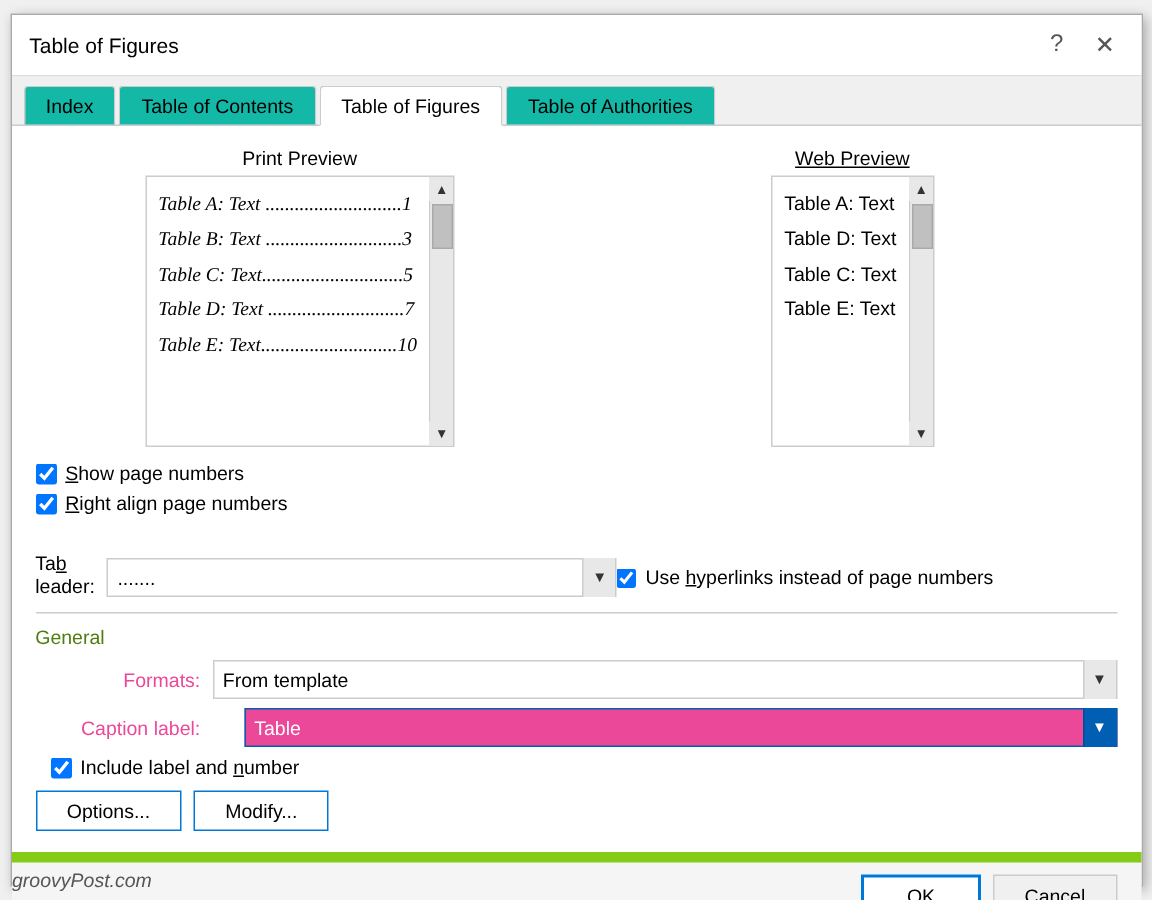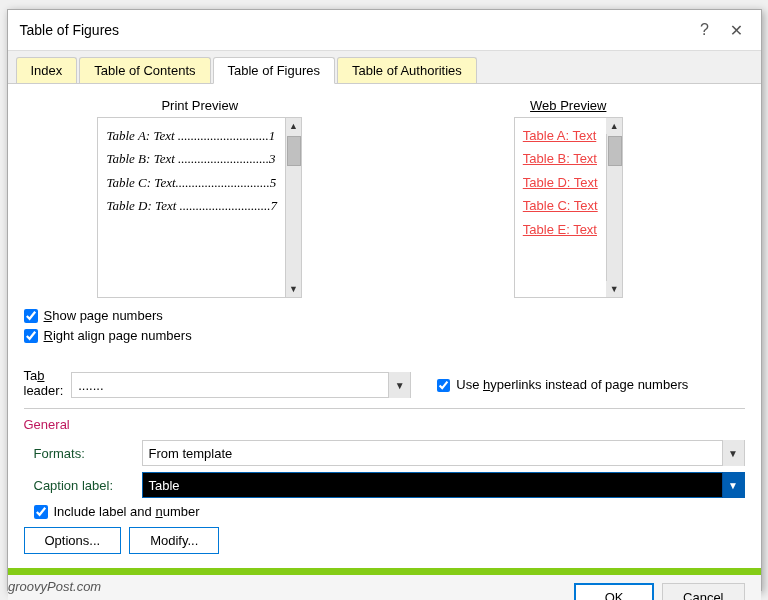"Index" .tab { background: #fef9c3 -> #14b8a6 }
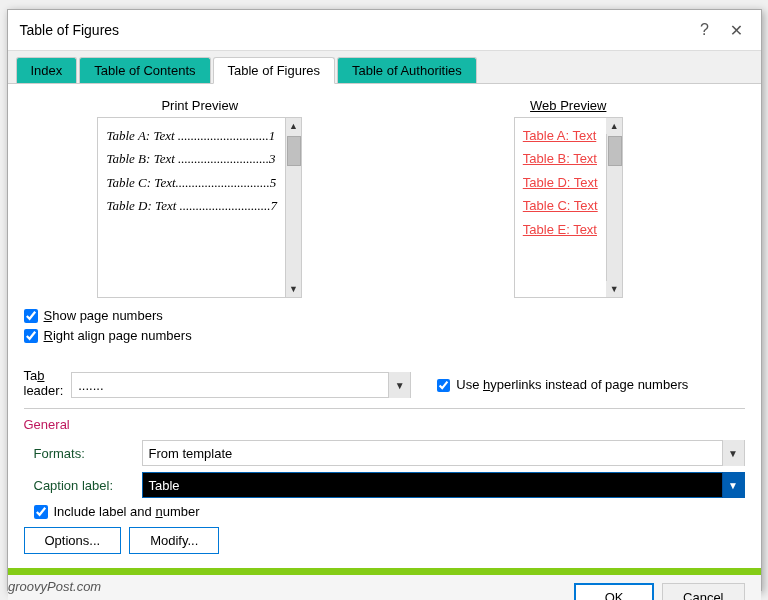"Table A: Text" .web-row { color: #ef4444 -> #000000; text-decoration: underline -> none }
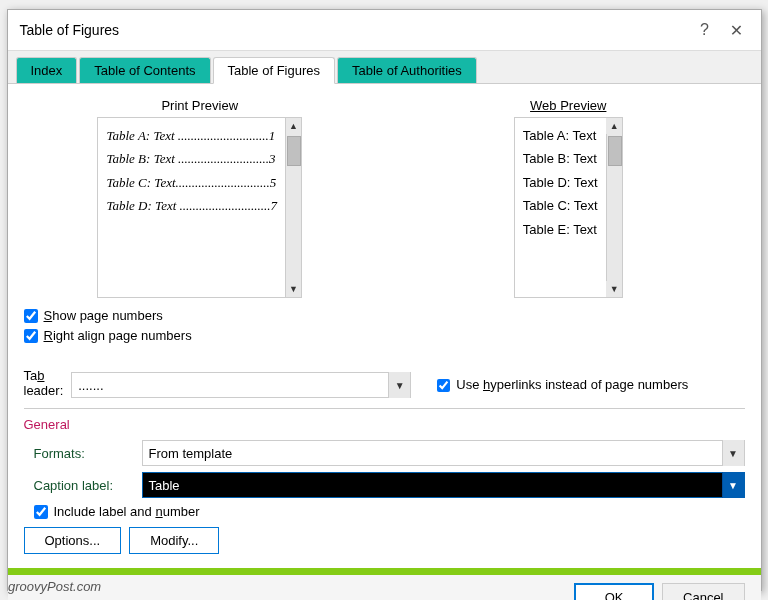"Table B: Text" div.web-row { html: <div>Table B: Text</div> -> none }
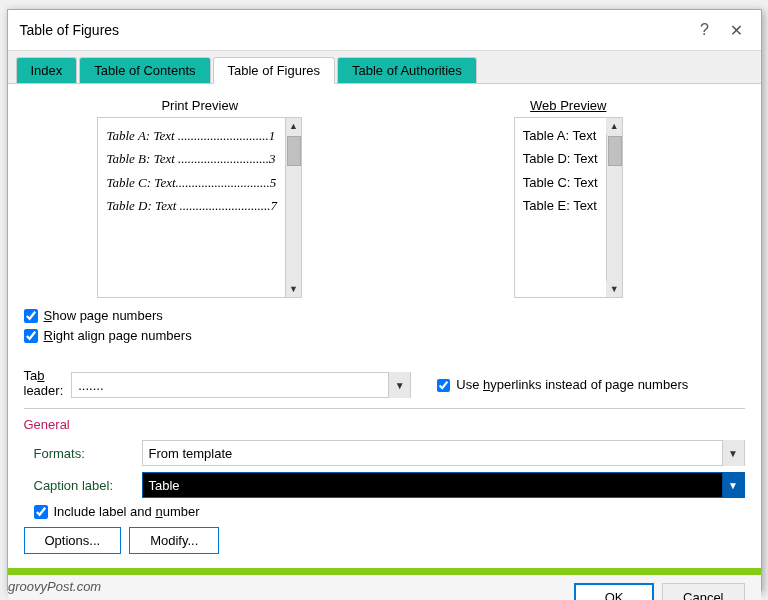"Table E:" div.print-row { html: none -> <div>Table E: Text............................10</div> }
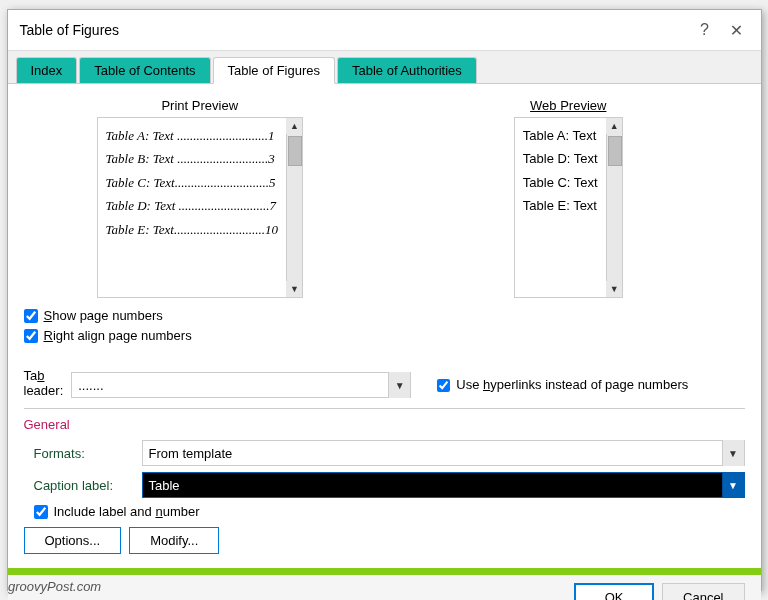"Show page numbers" div { gap: 26px -> 0 }
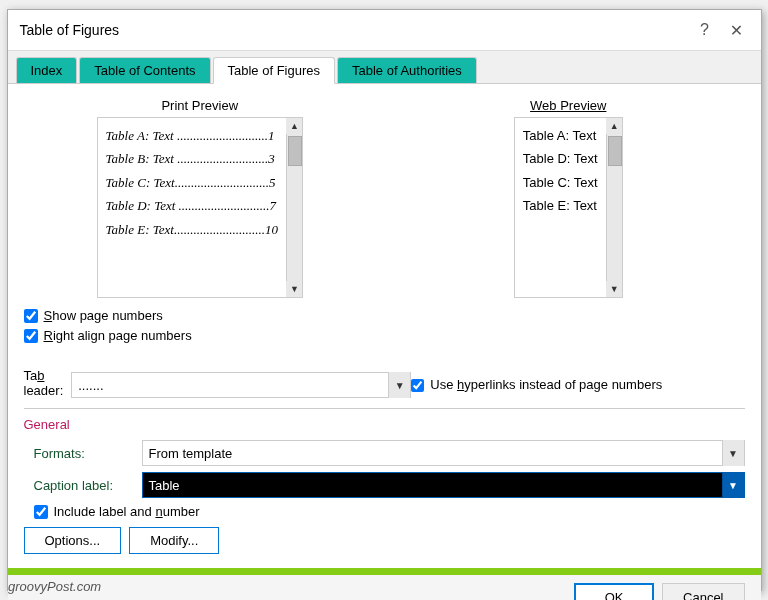"General" .section-title { color: #be185d -> #4d7c0f }
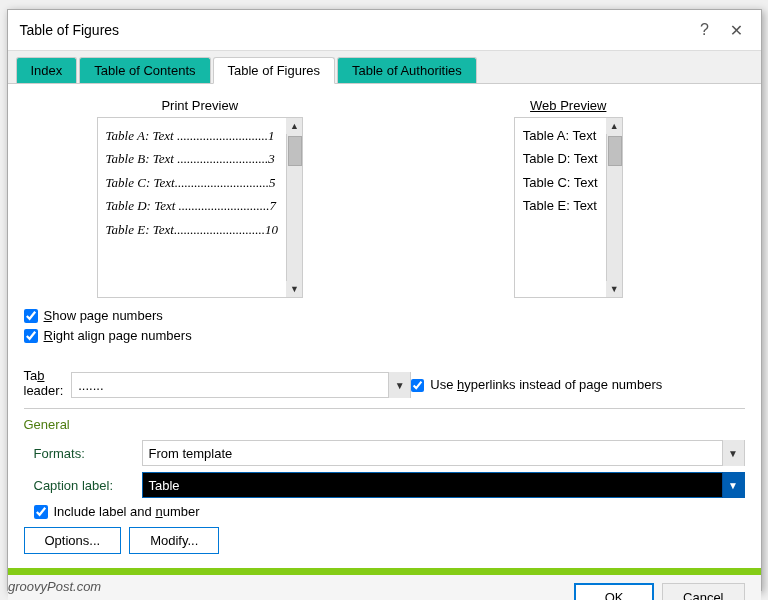"Formats:" .field-label { color: #14532d -> #ec4899; text-align: none -> right }
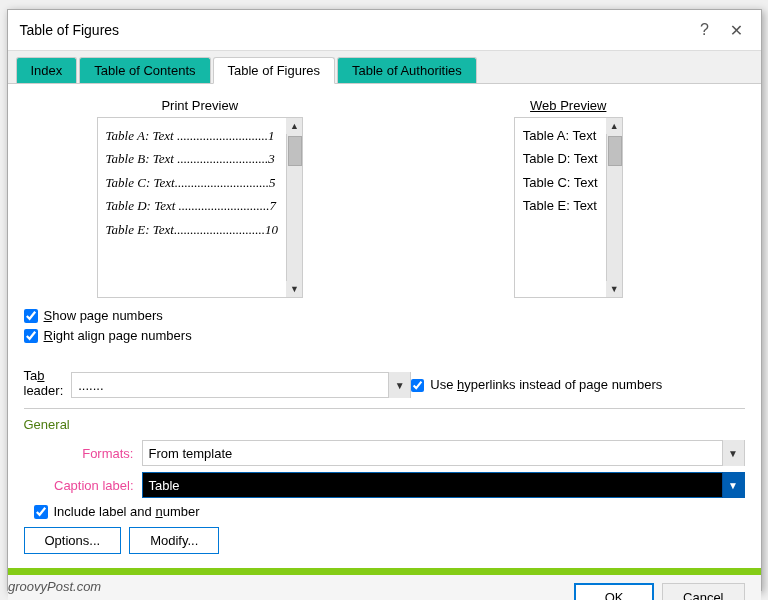"Table" .caption-select { background: #000000 -> #ec4899; margin-left: none -> 21px }
